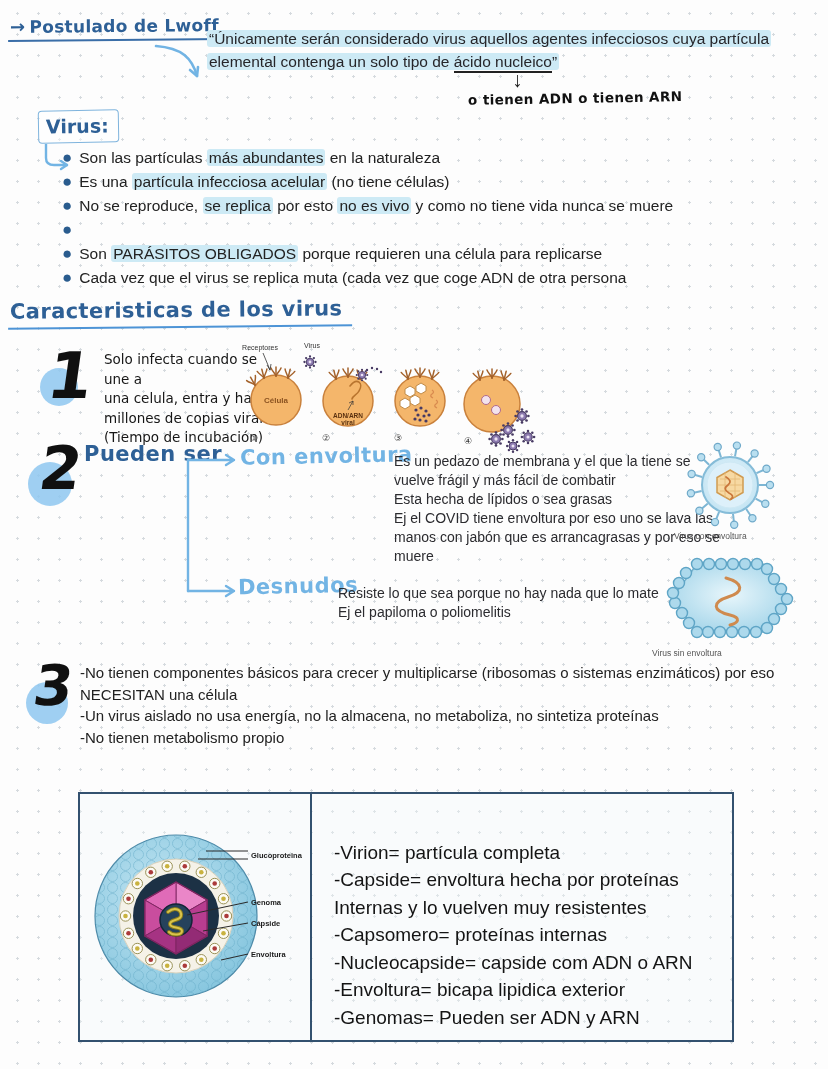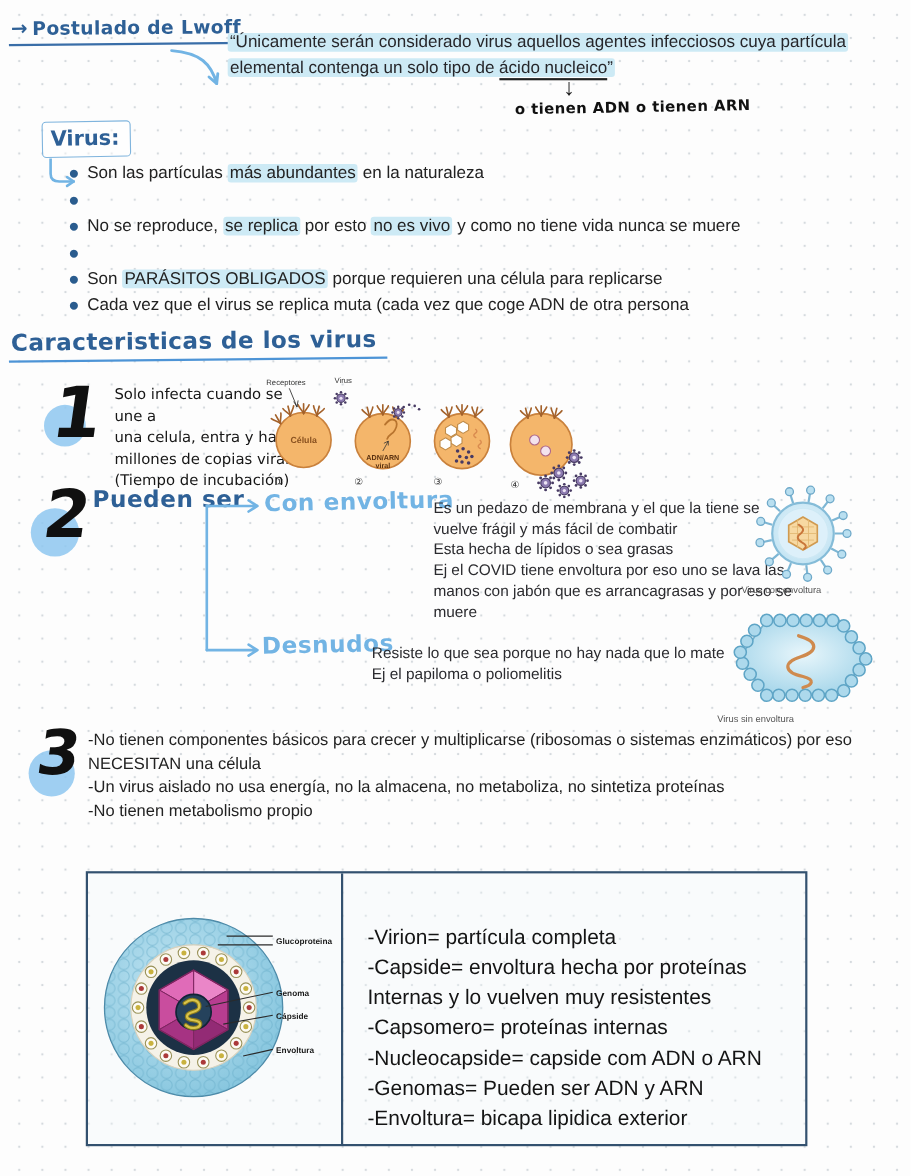"Es una partícula infecciosa acelular" span { html: none -> <span><span>Es una </span><span>partícula infecciosa acelular</span><span> (no tiene células)</span></span> }
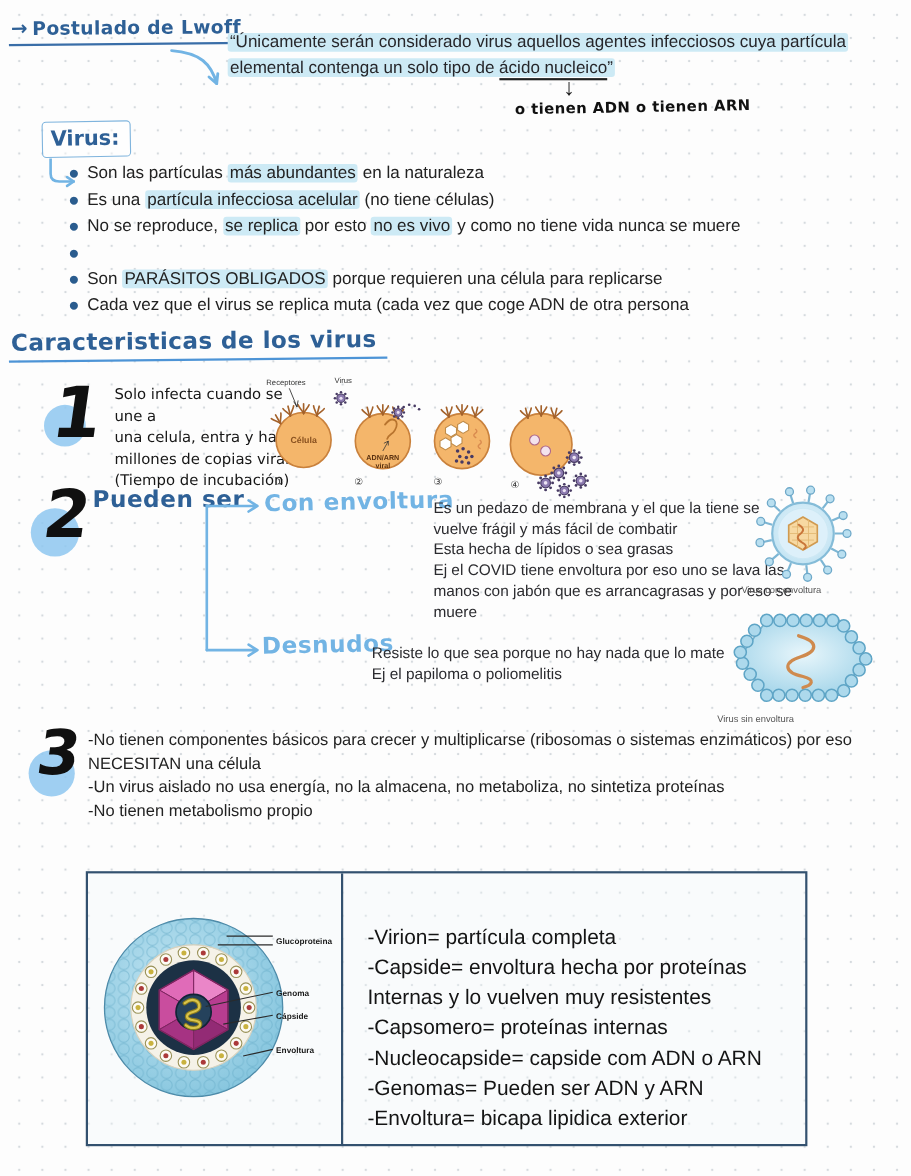"-Genomas= Pueden ser ADN y" div.def-line { order: before "-Envoltura= bicapa lipidica exterior" -> after "-Envoltura= bicapa lipidica exterior" }
